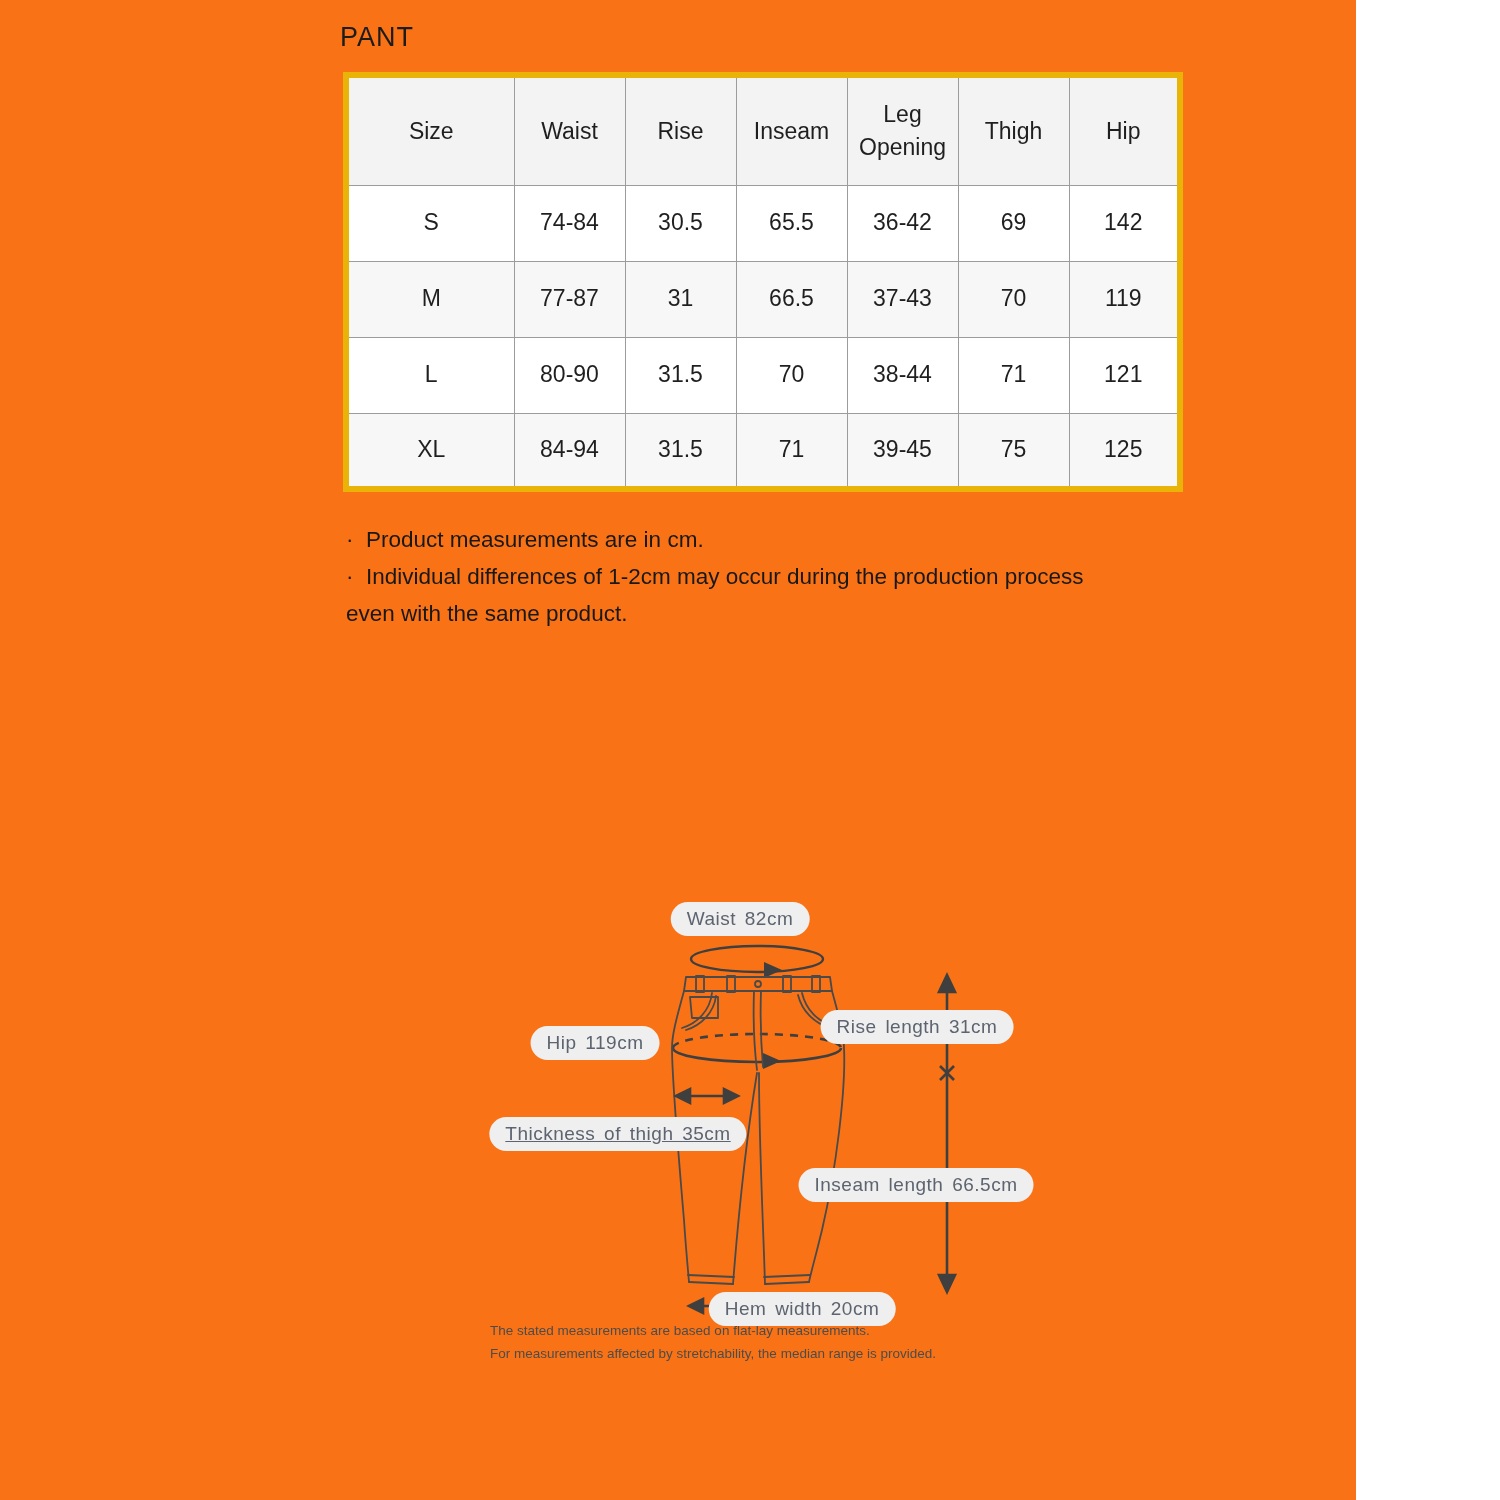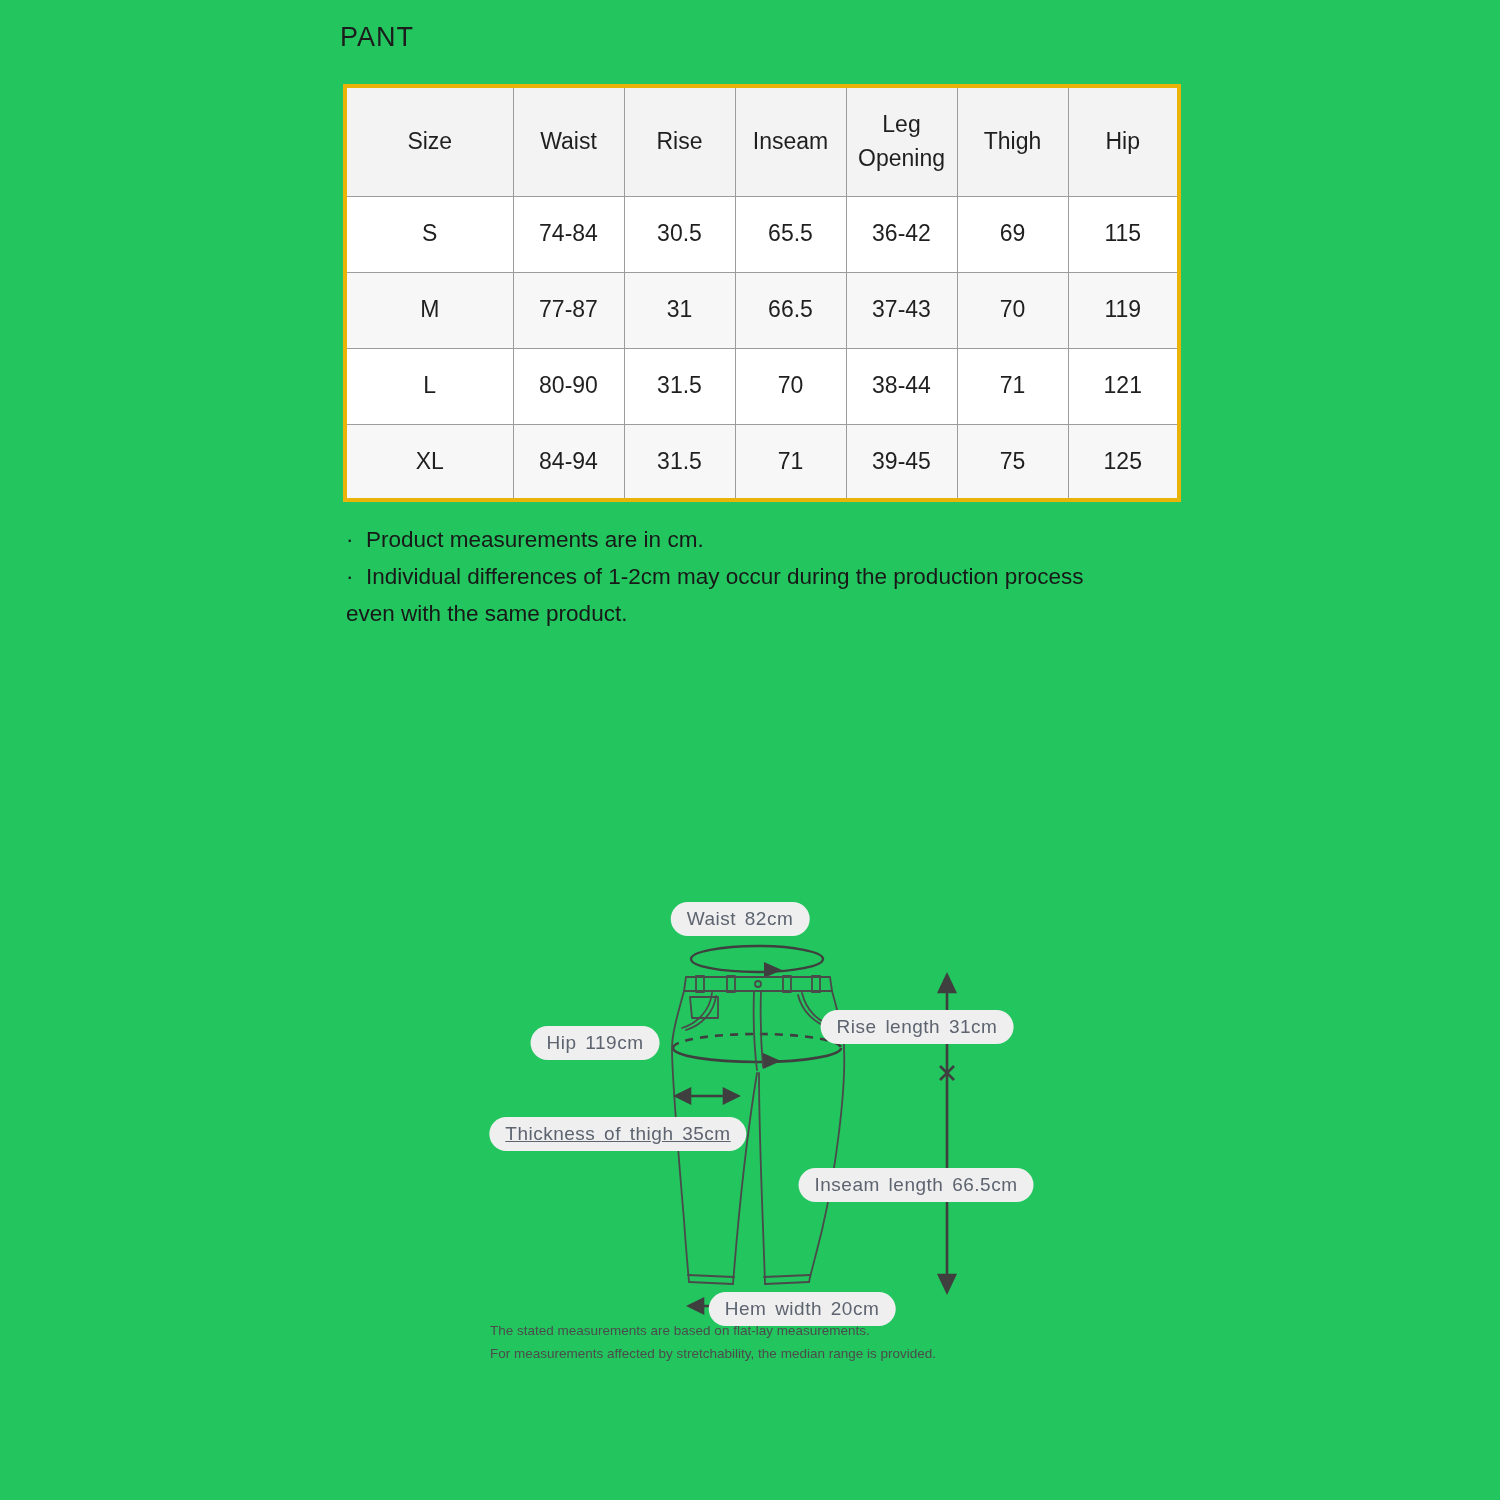"PANT" .stage { background: #22c55e -> #f97316; width: 1500px -> 1356px }
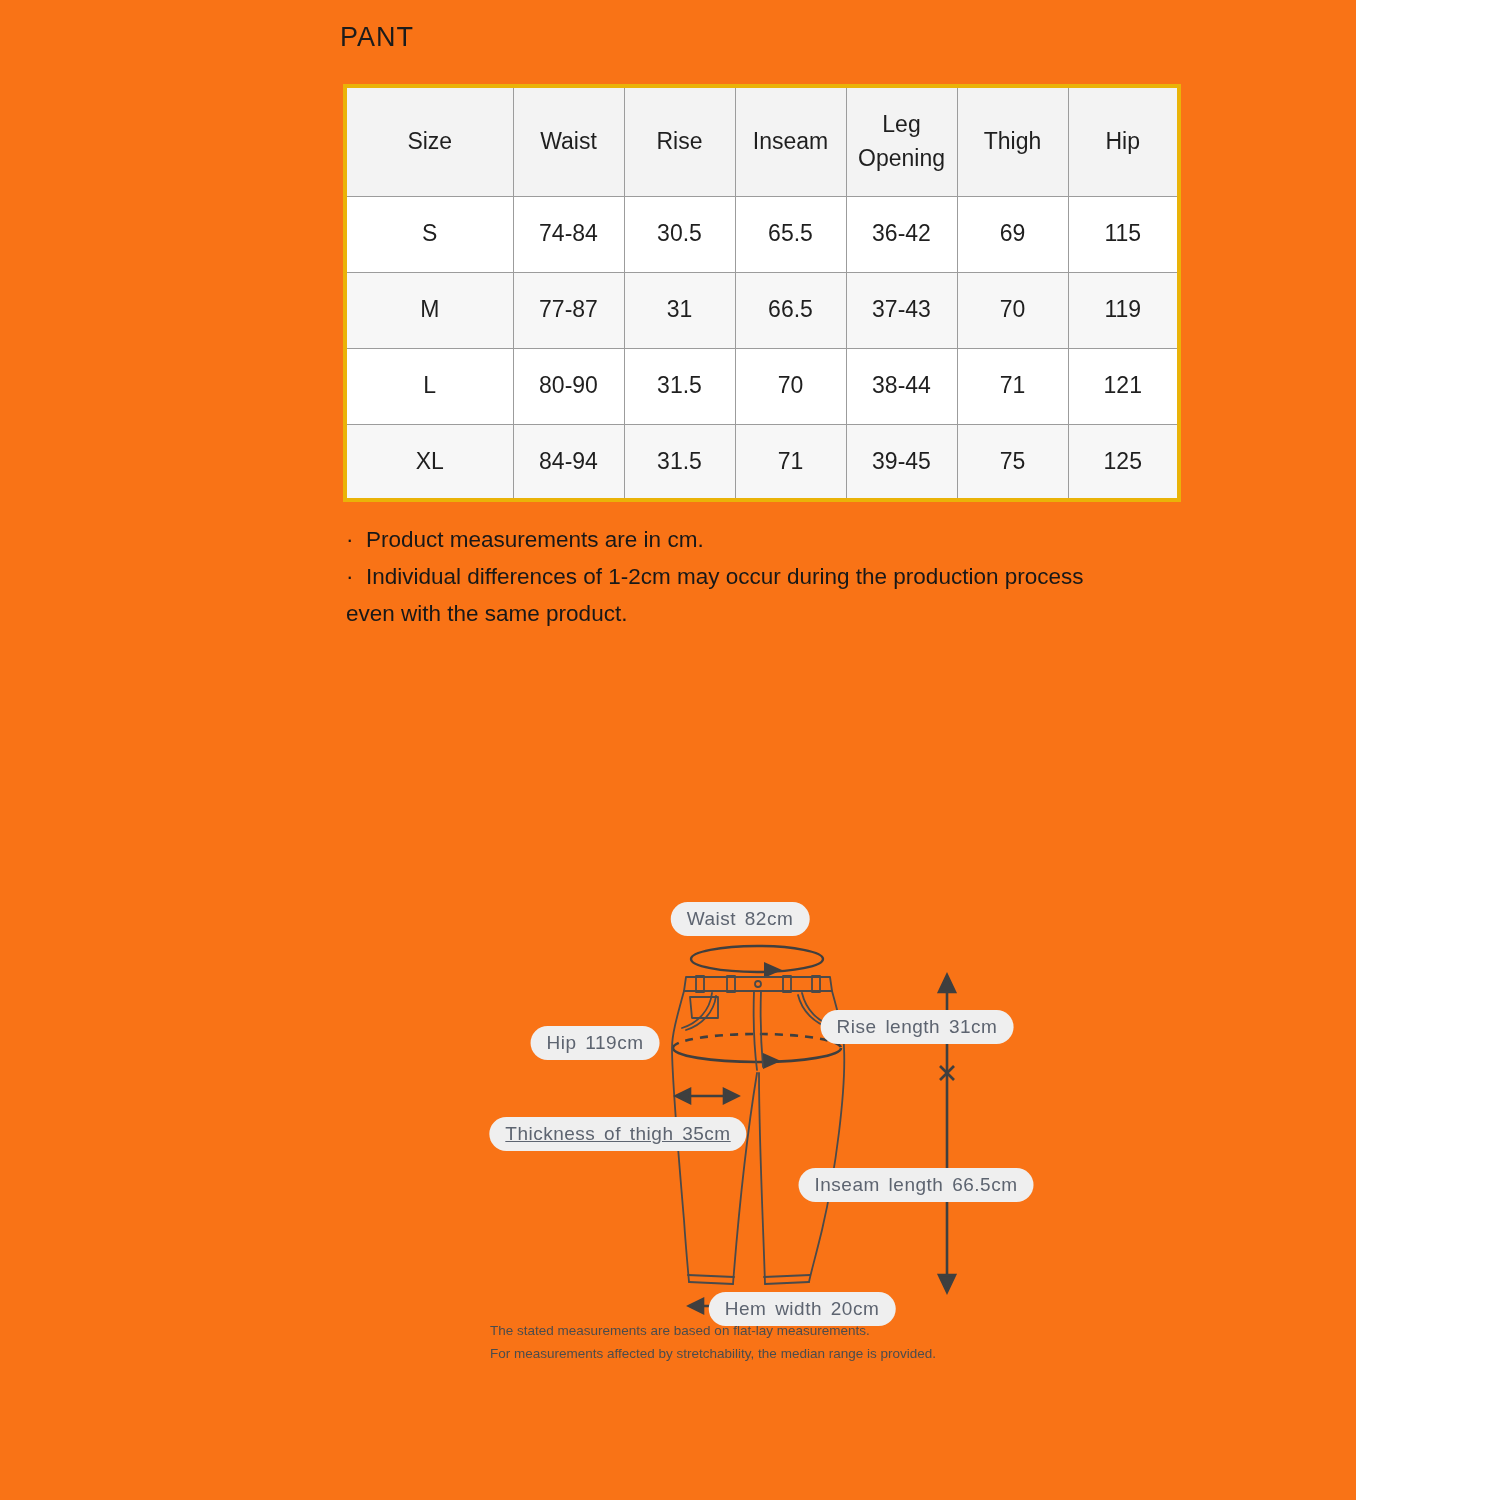"Size" table.size-table { border: 4px solid #eab308 -> 6px solid #eab308; top: 84px -> 72px }
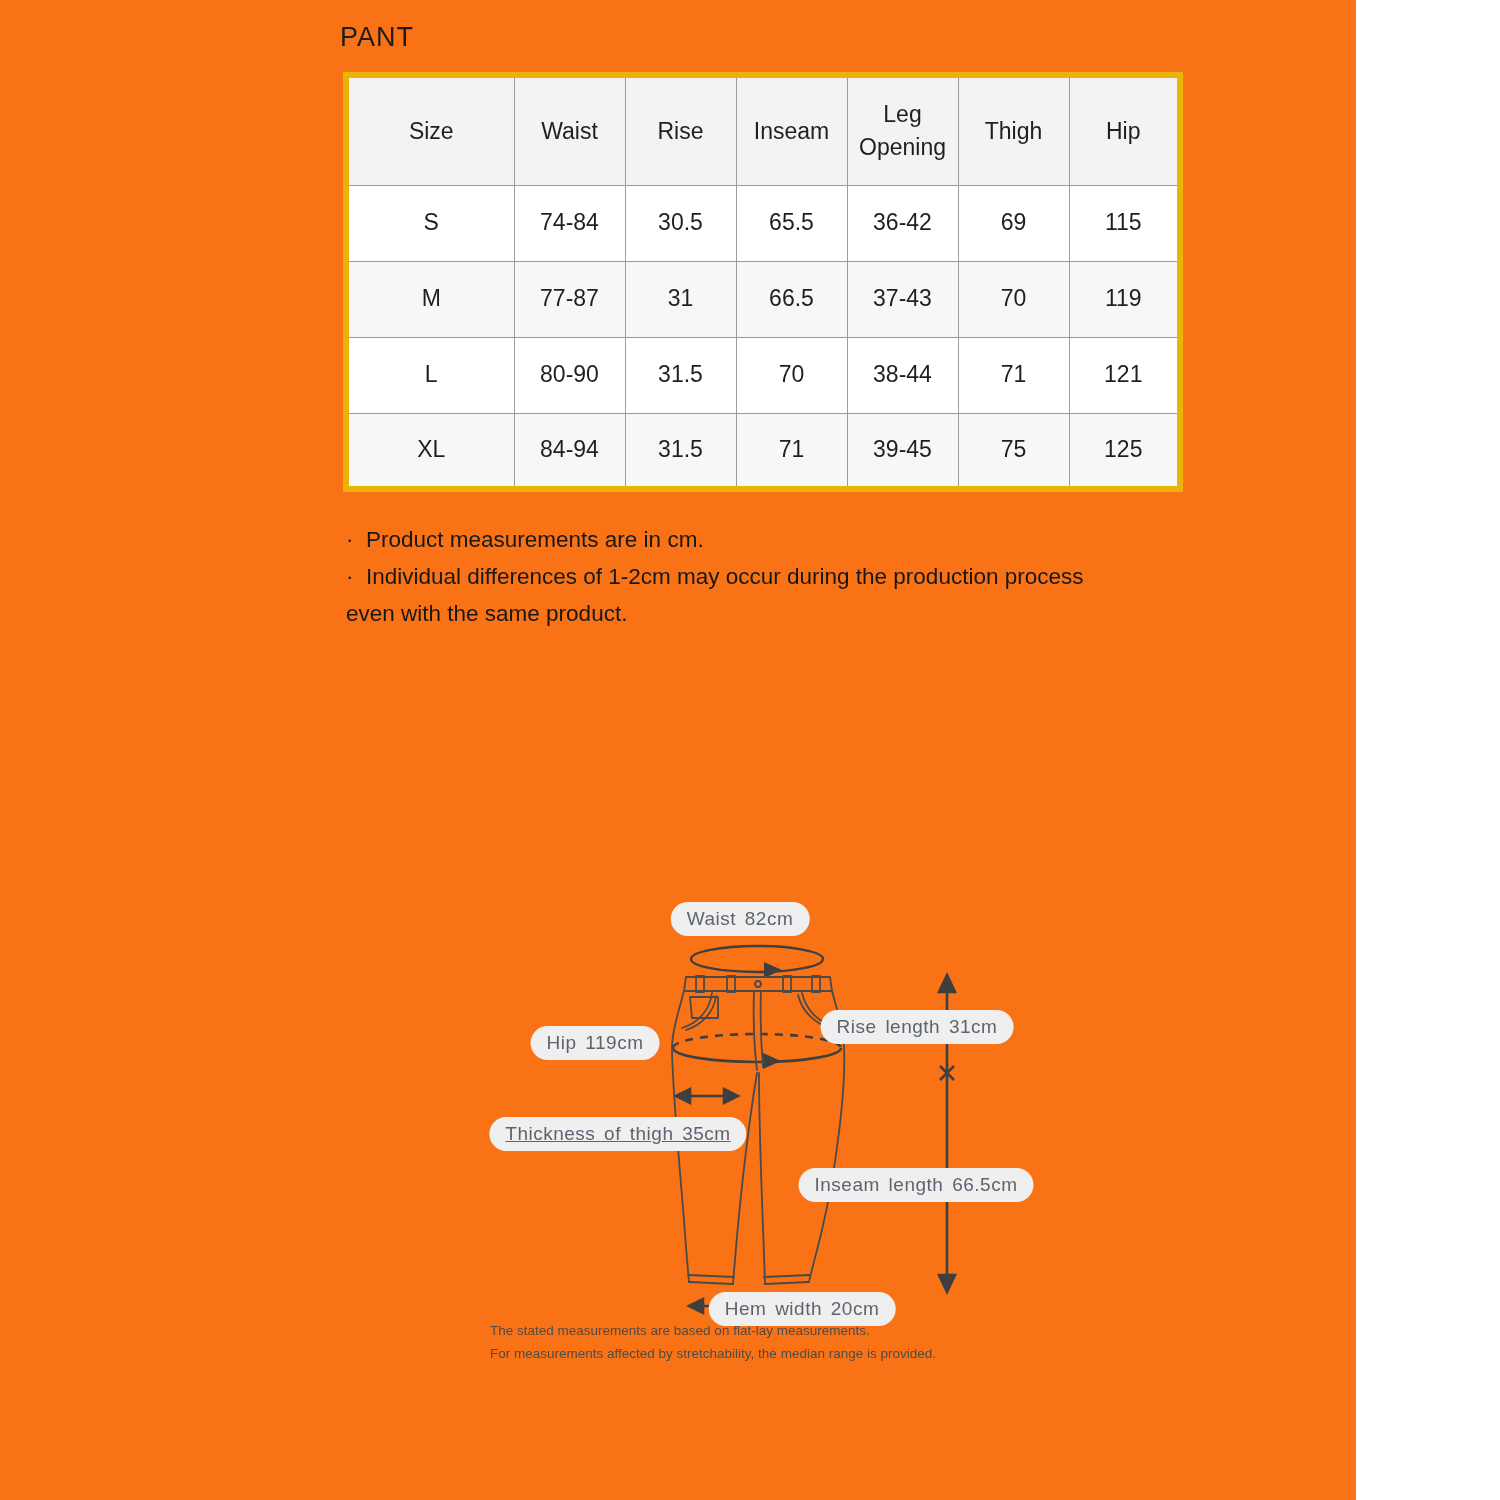"115" td { text: 115 -> 142 }
